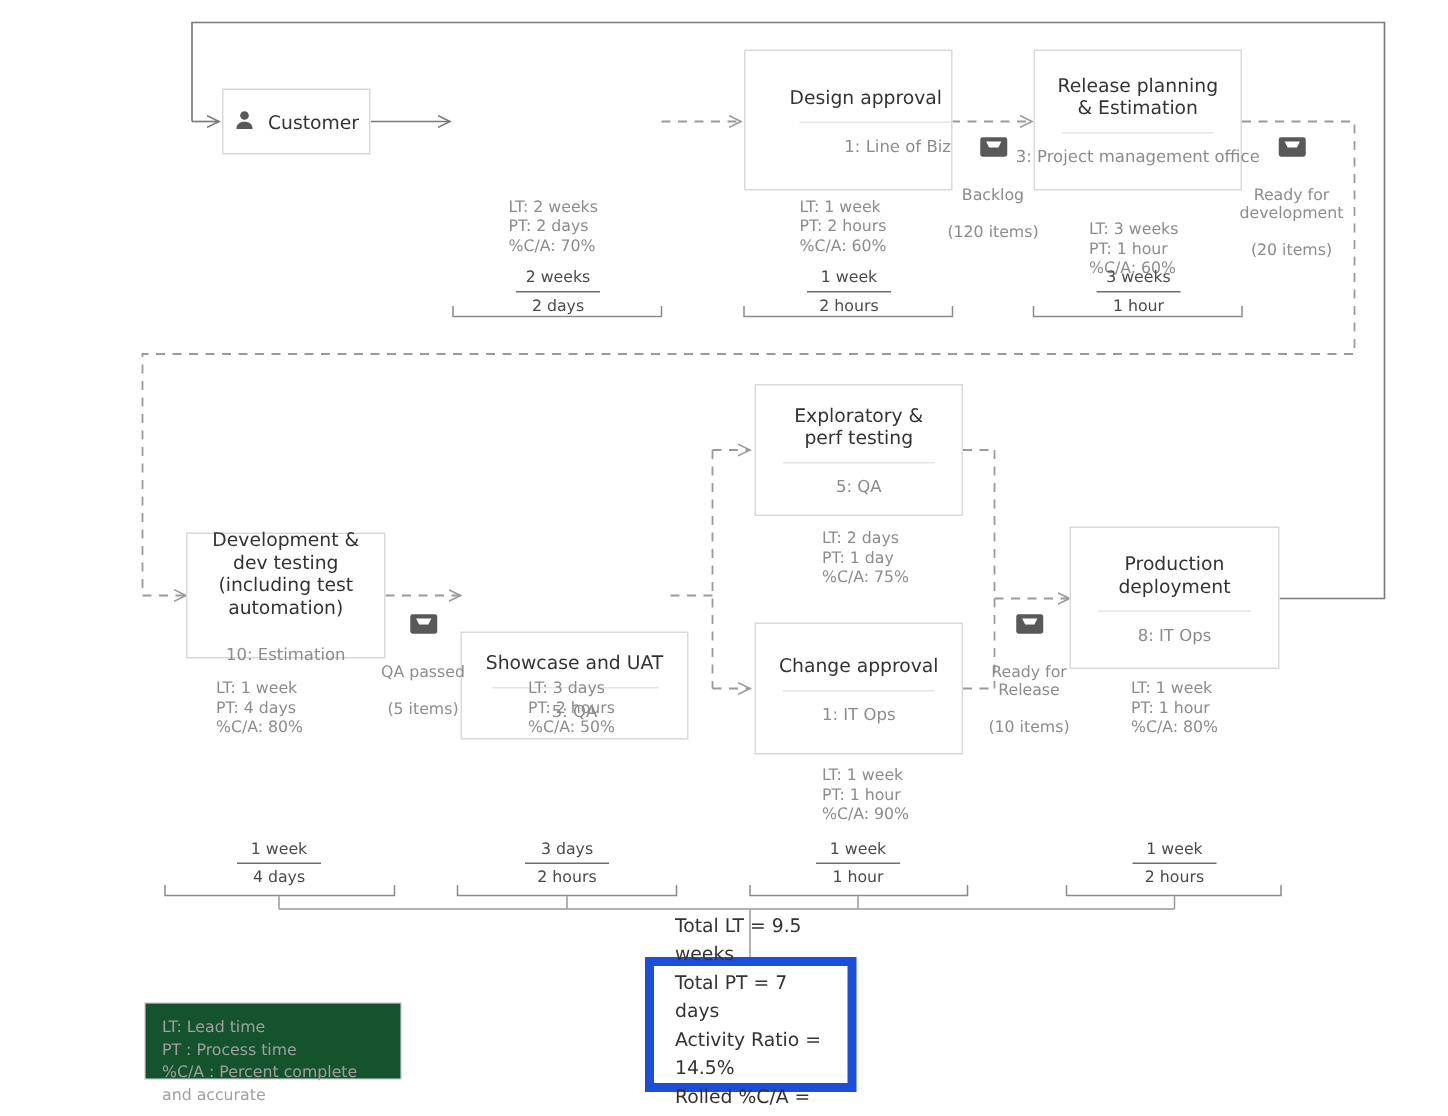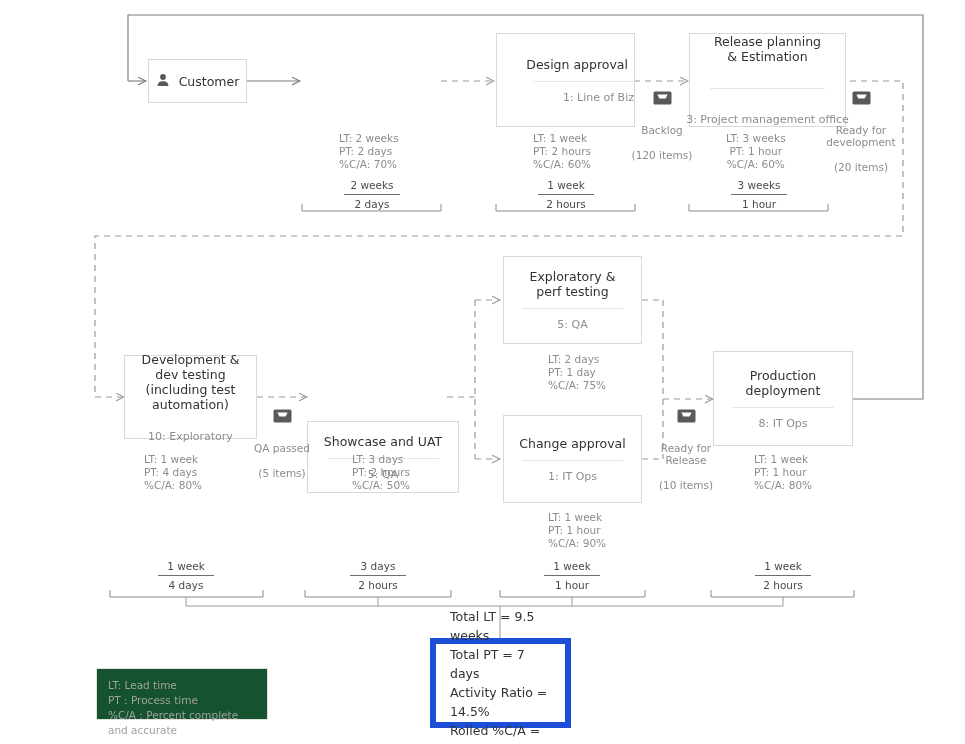"Release planning" div.pbox { justify-content: space-between -> none; width: 157px -> 139px }
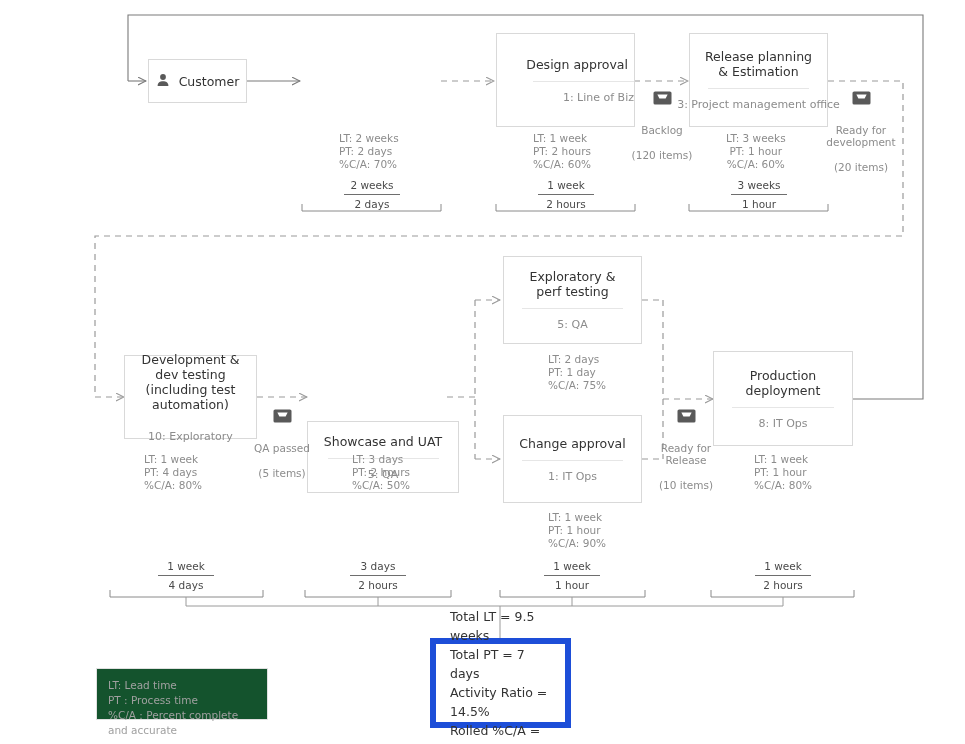"LT: 3 weeks" div.metrics { text-align: center -> none; top: 132px -> 147px }
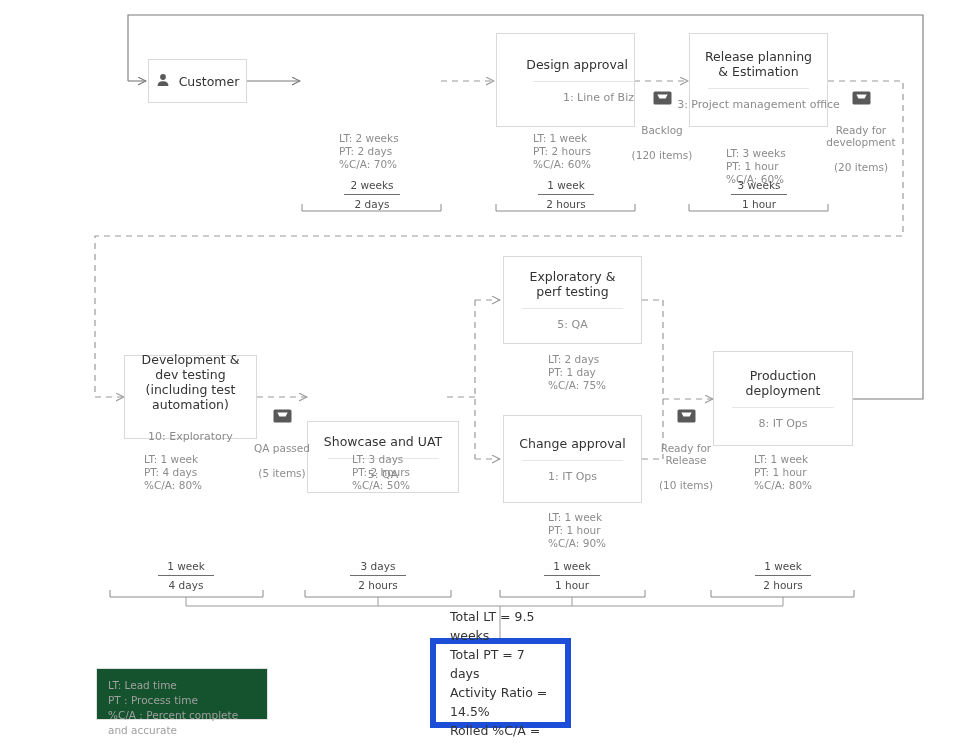"10: Exploratory" div.prole { text: Exploratory -> Estimation }
